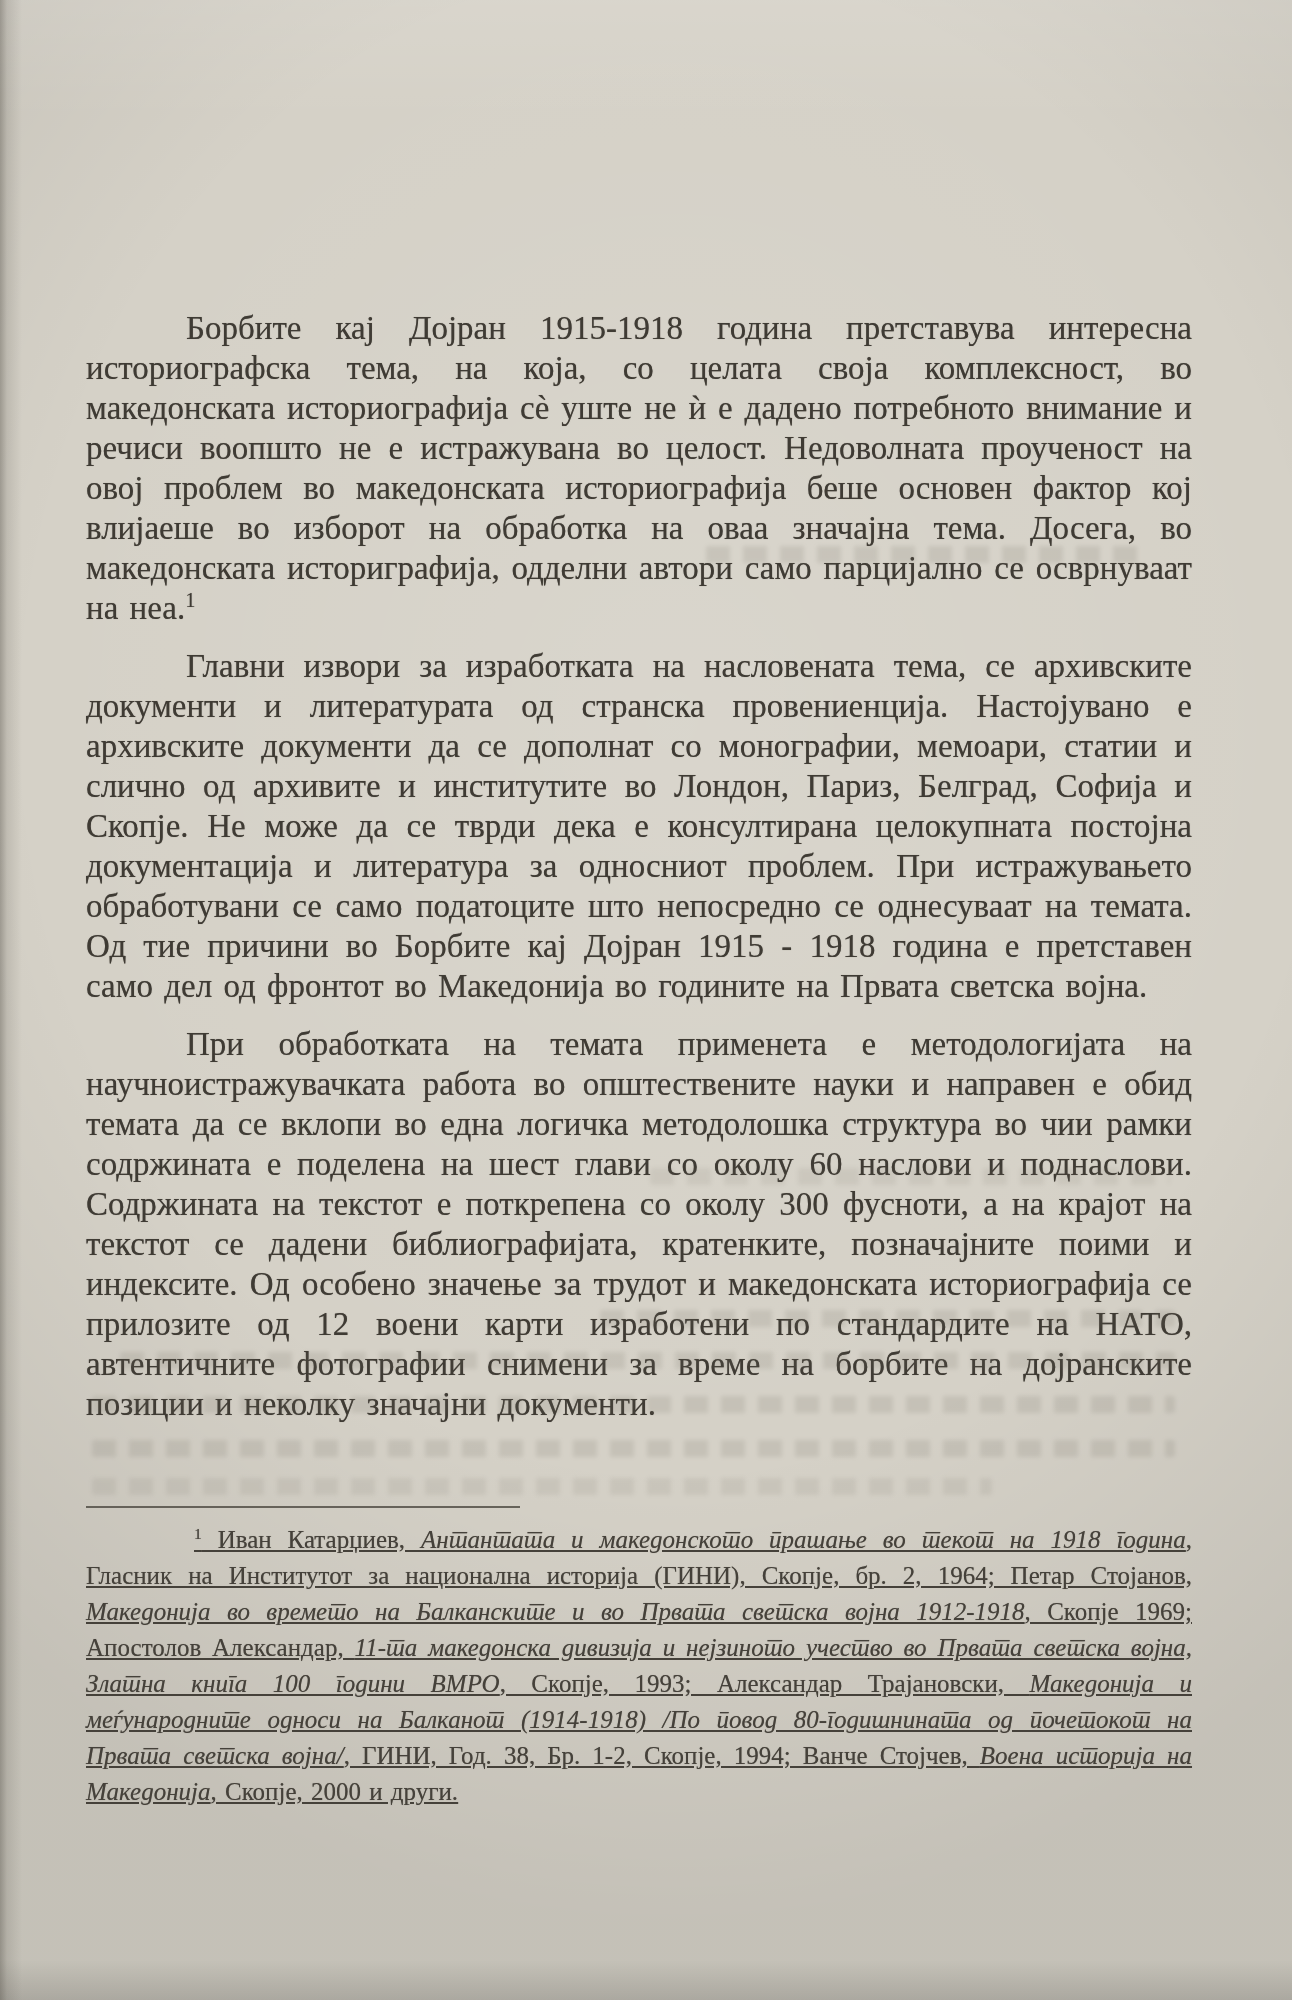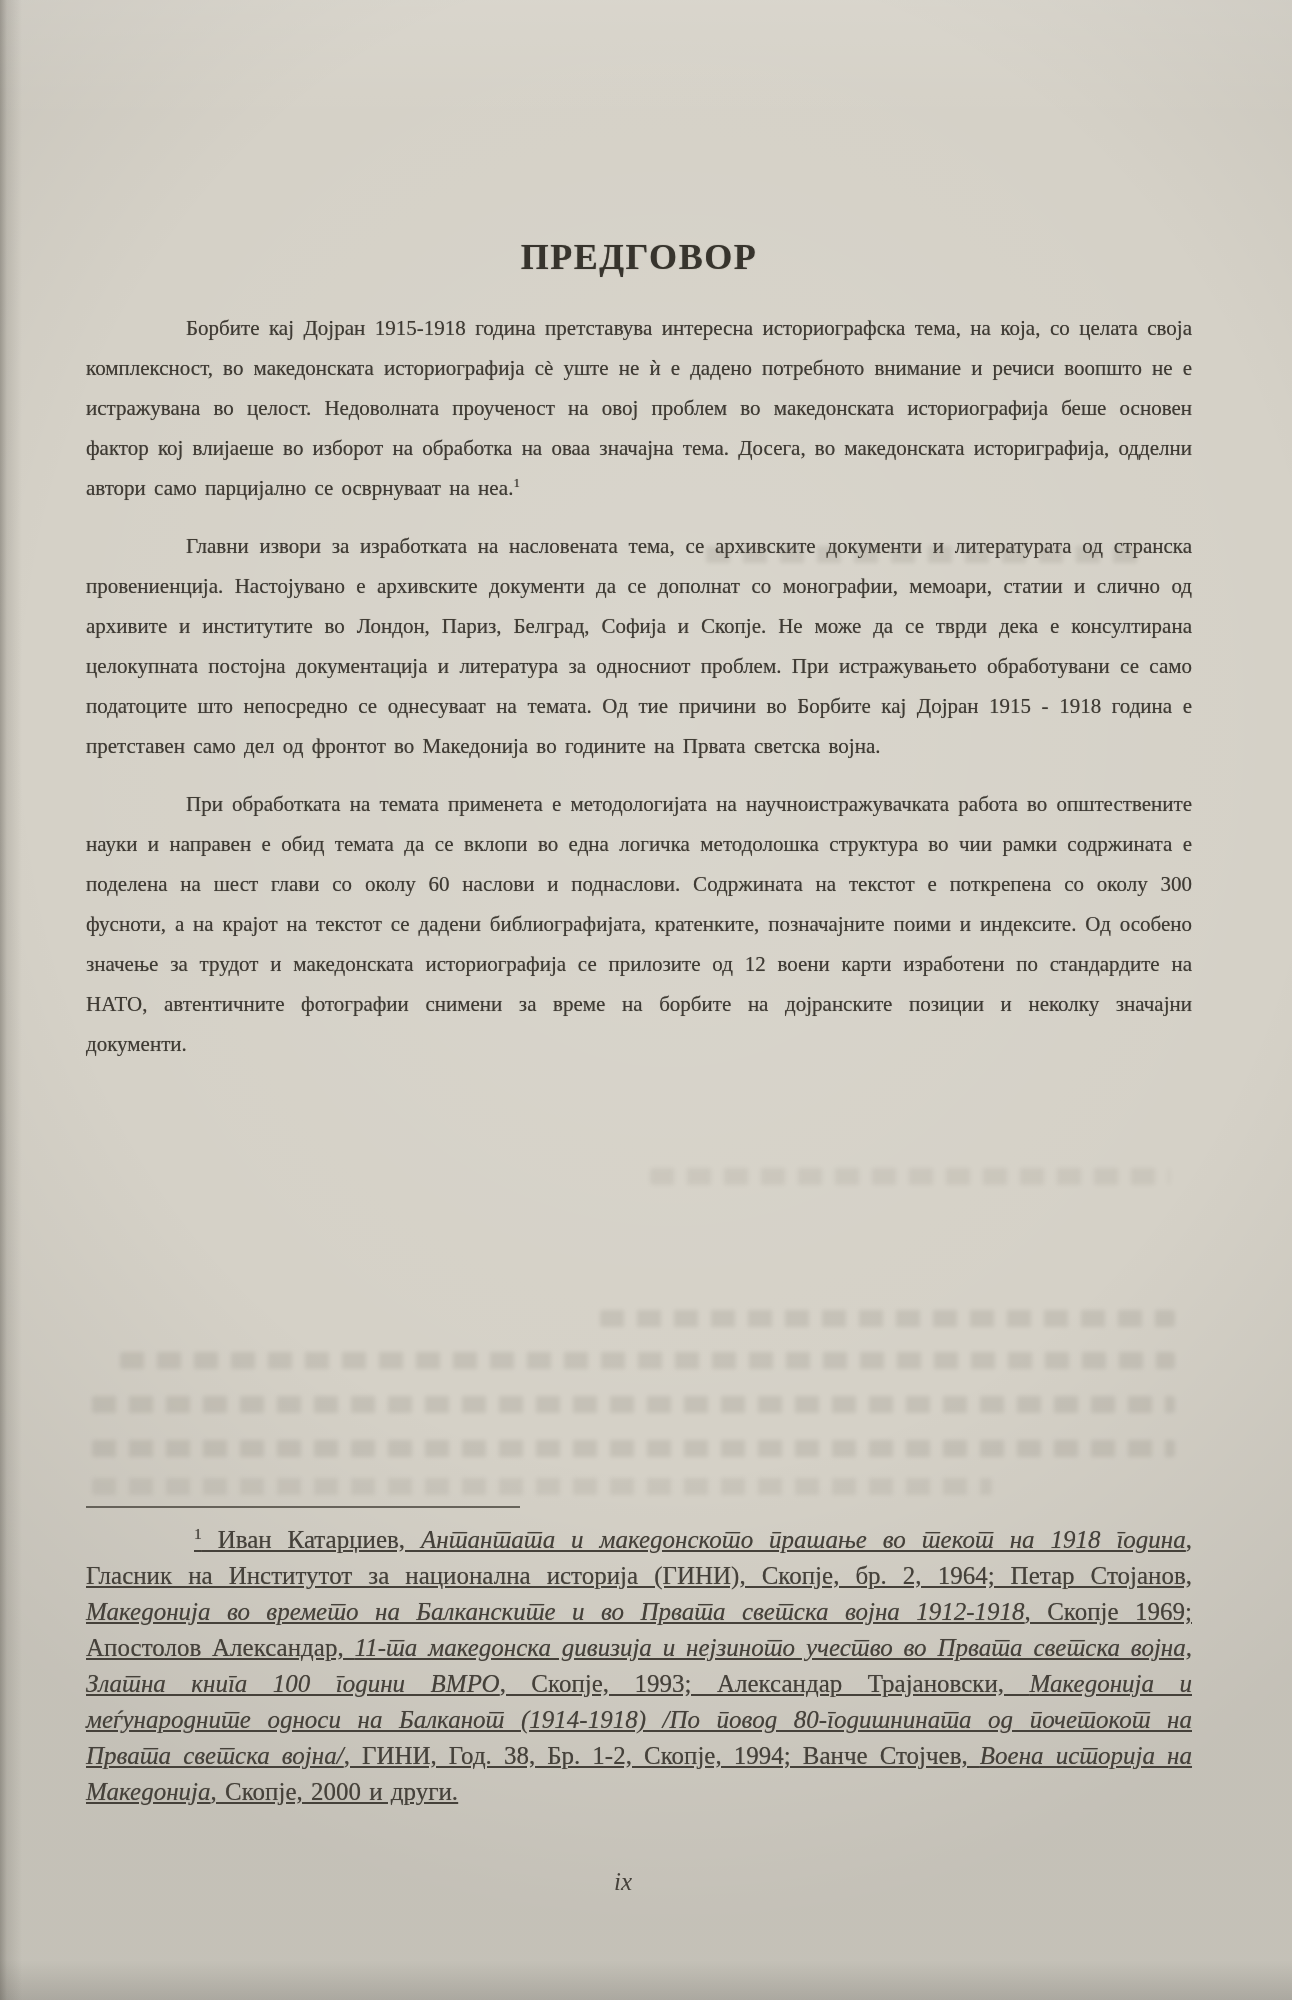"ПРЕДГОВОР" h1.page-title { html: <h1>ПРЕДГОВОР</h1> -> none }
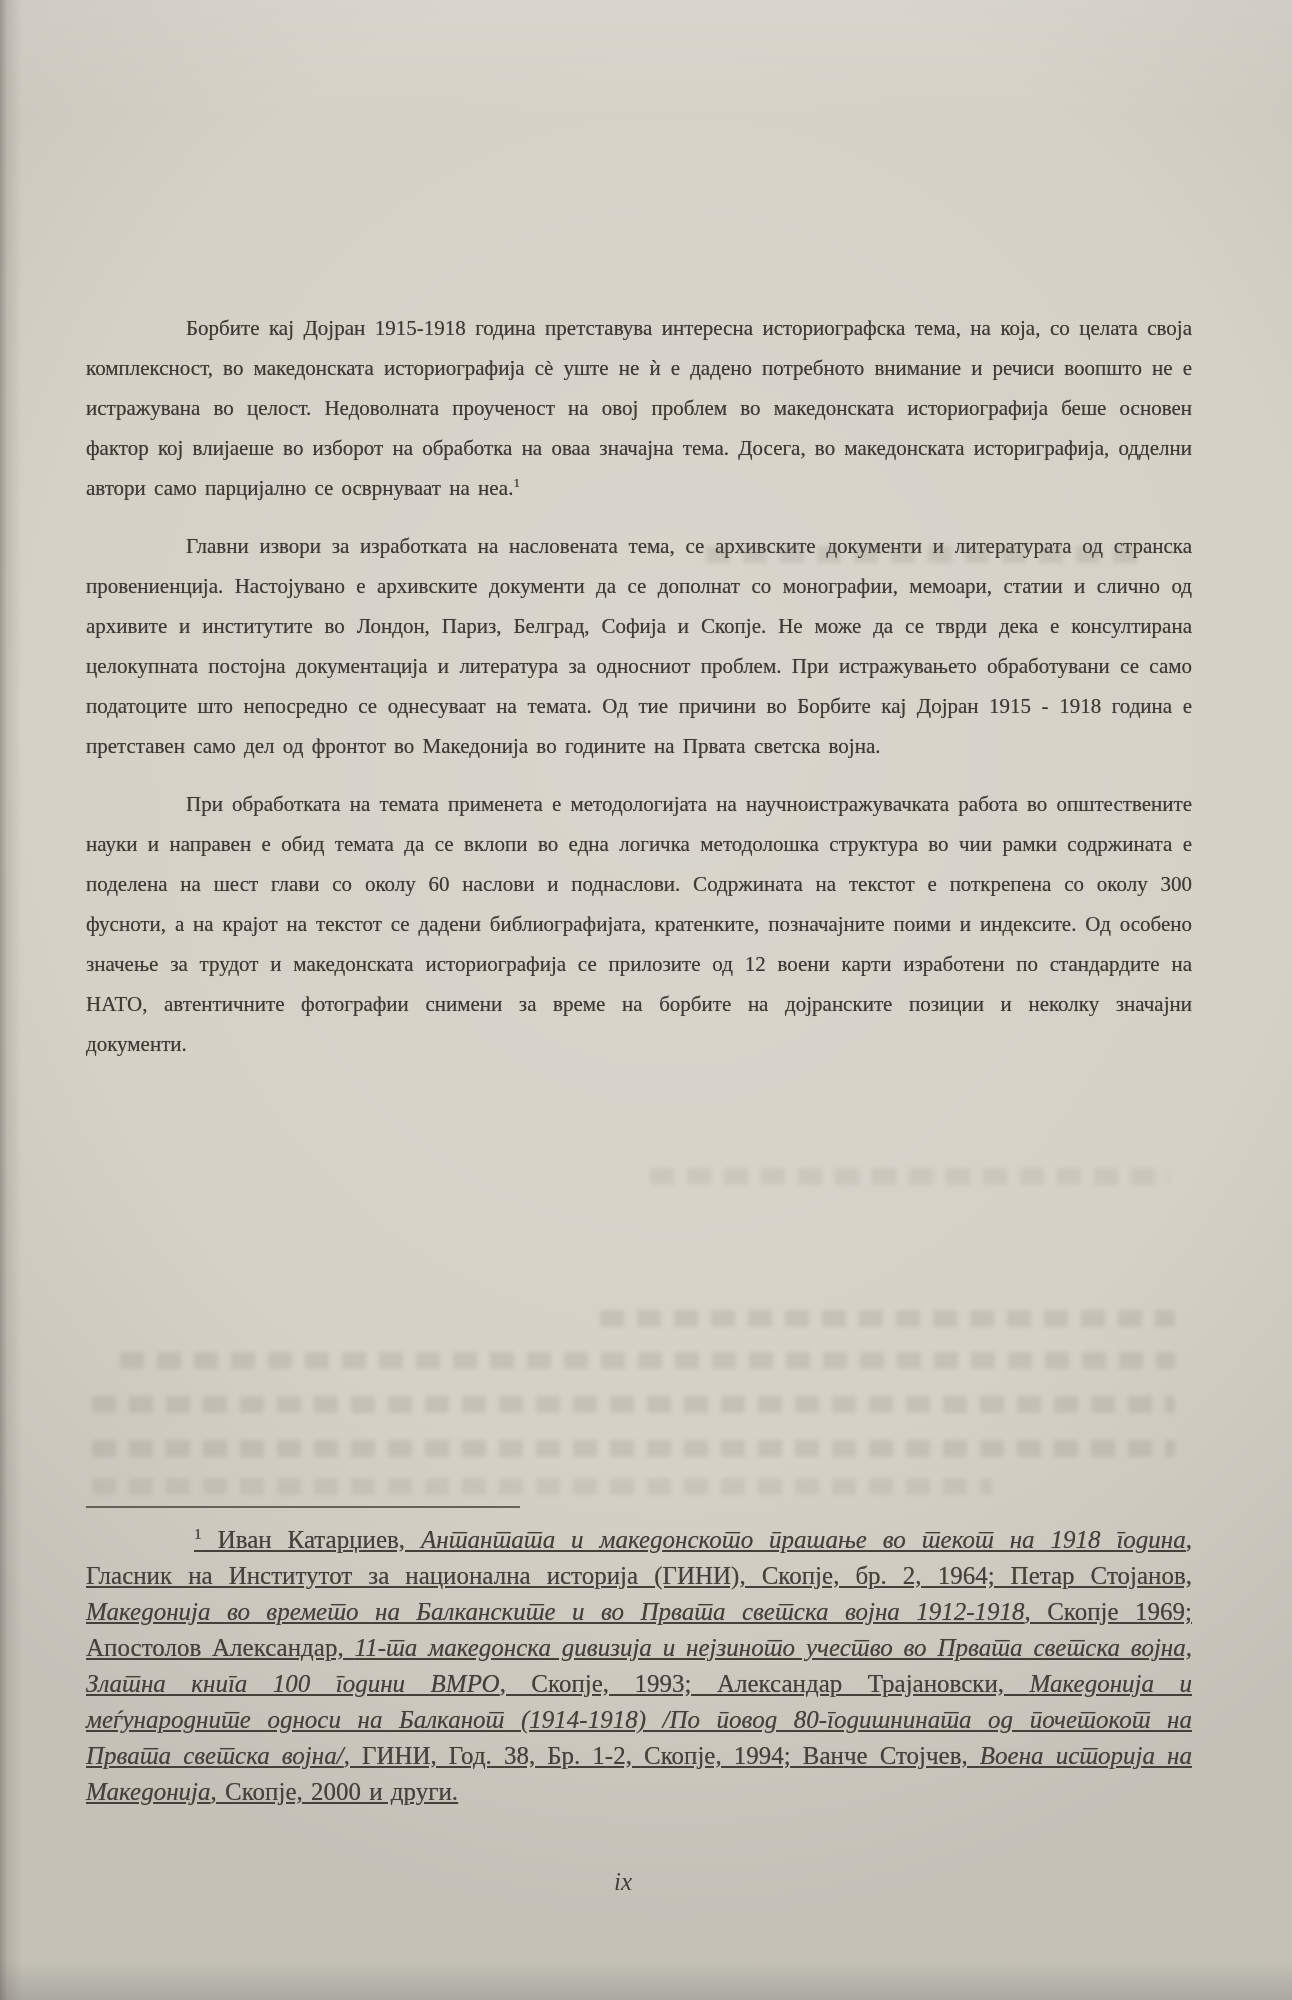"Борбите кај Дојран 1915-1918 година" .body-text p { font-size: 21px -> 33px }
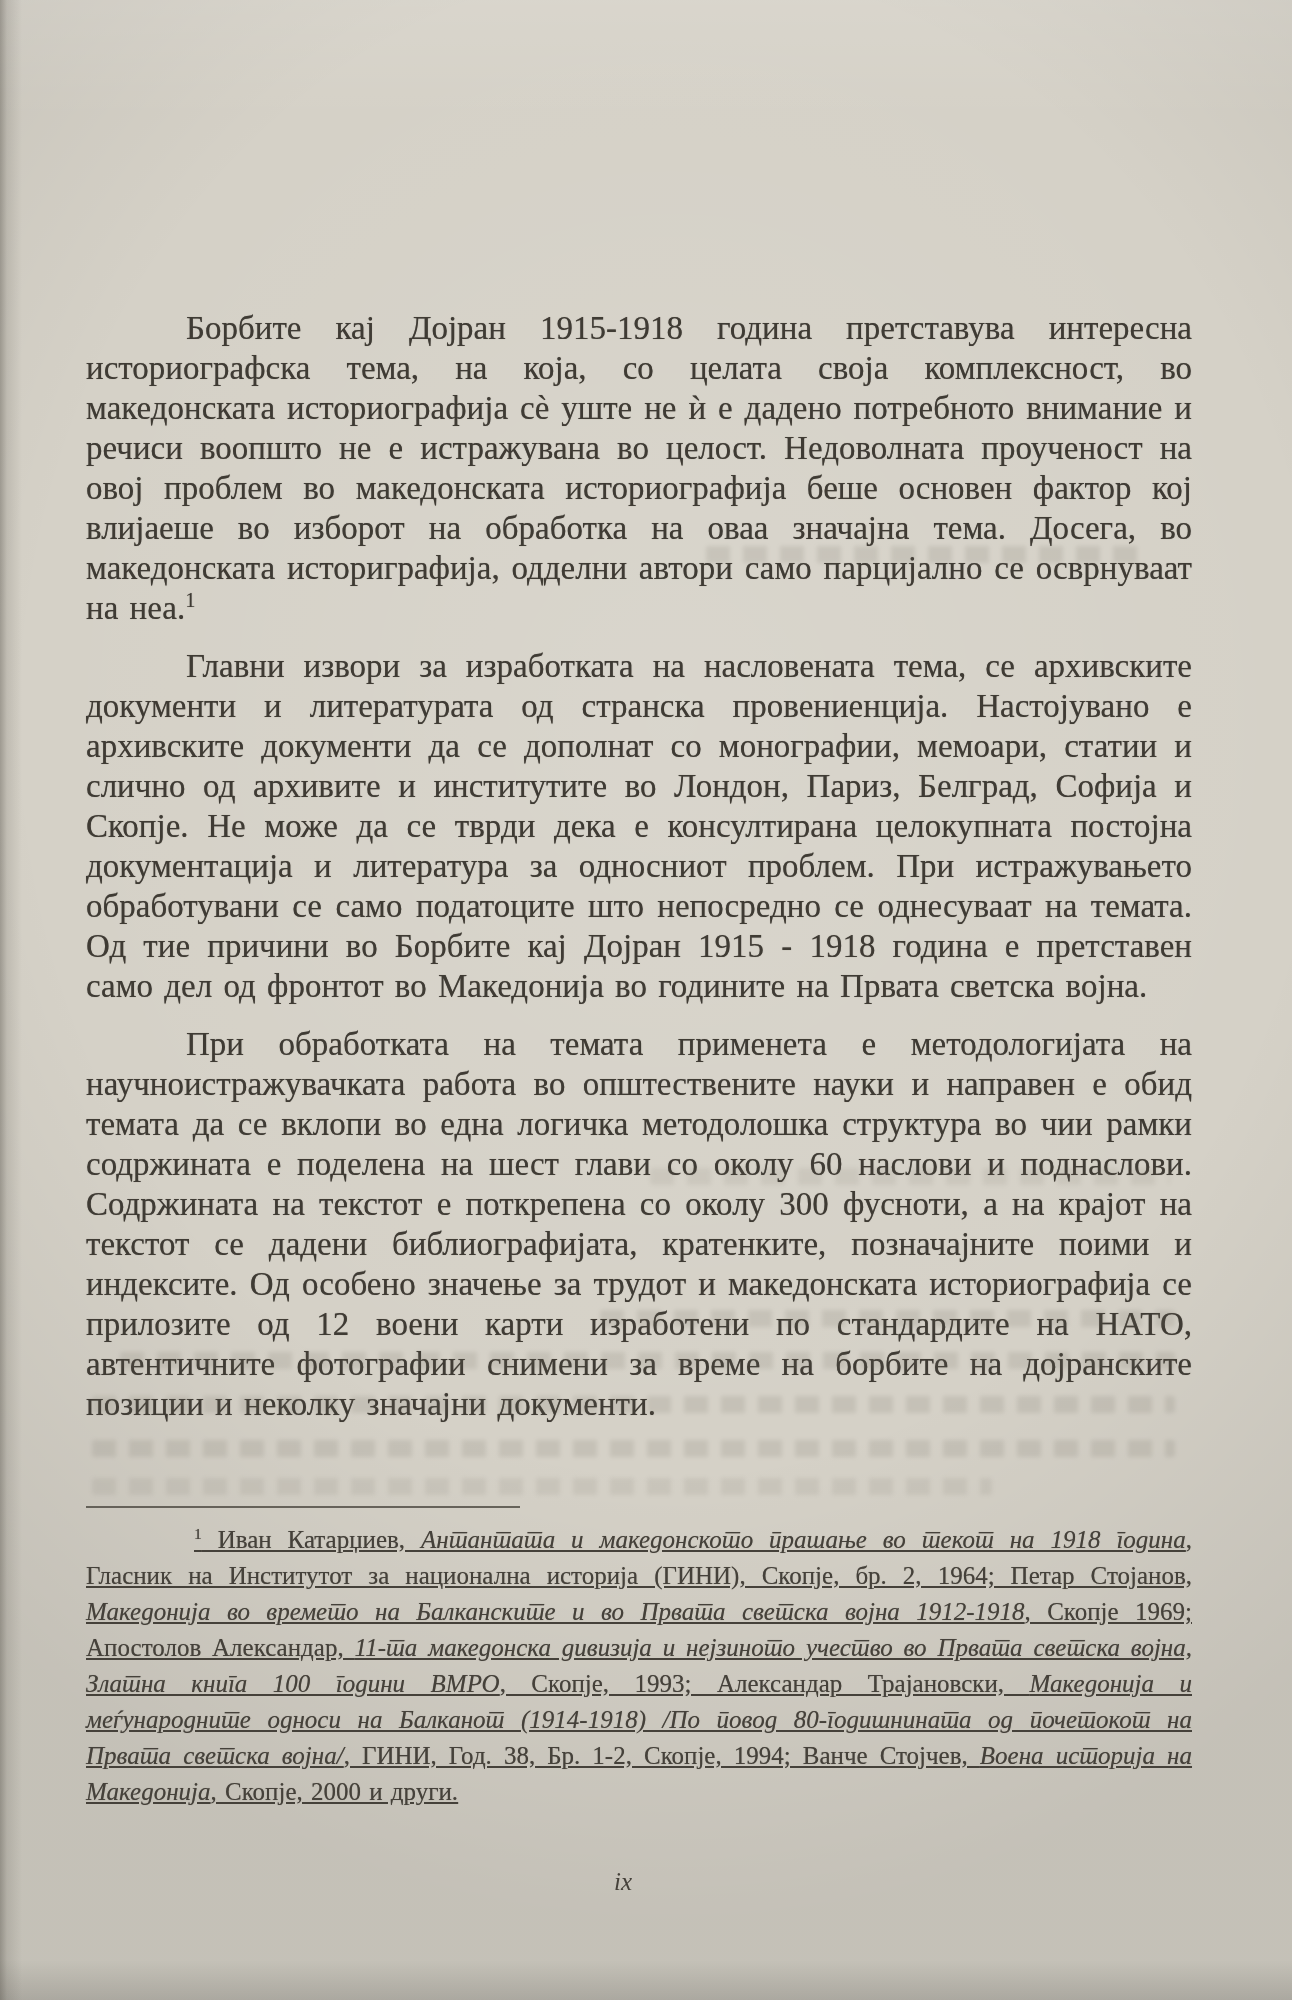"ix" div.page-number { html: <div>ix</div> -> none }
